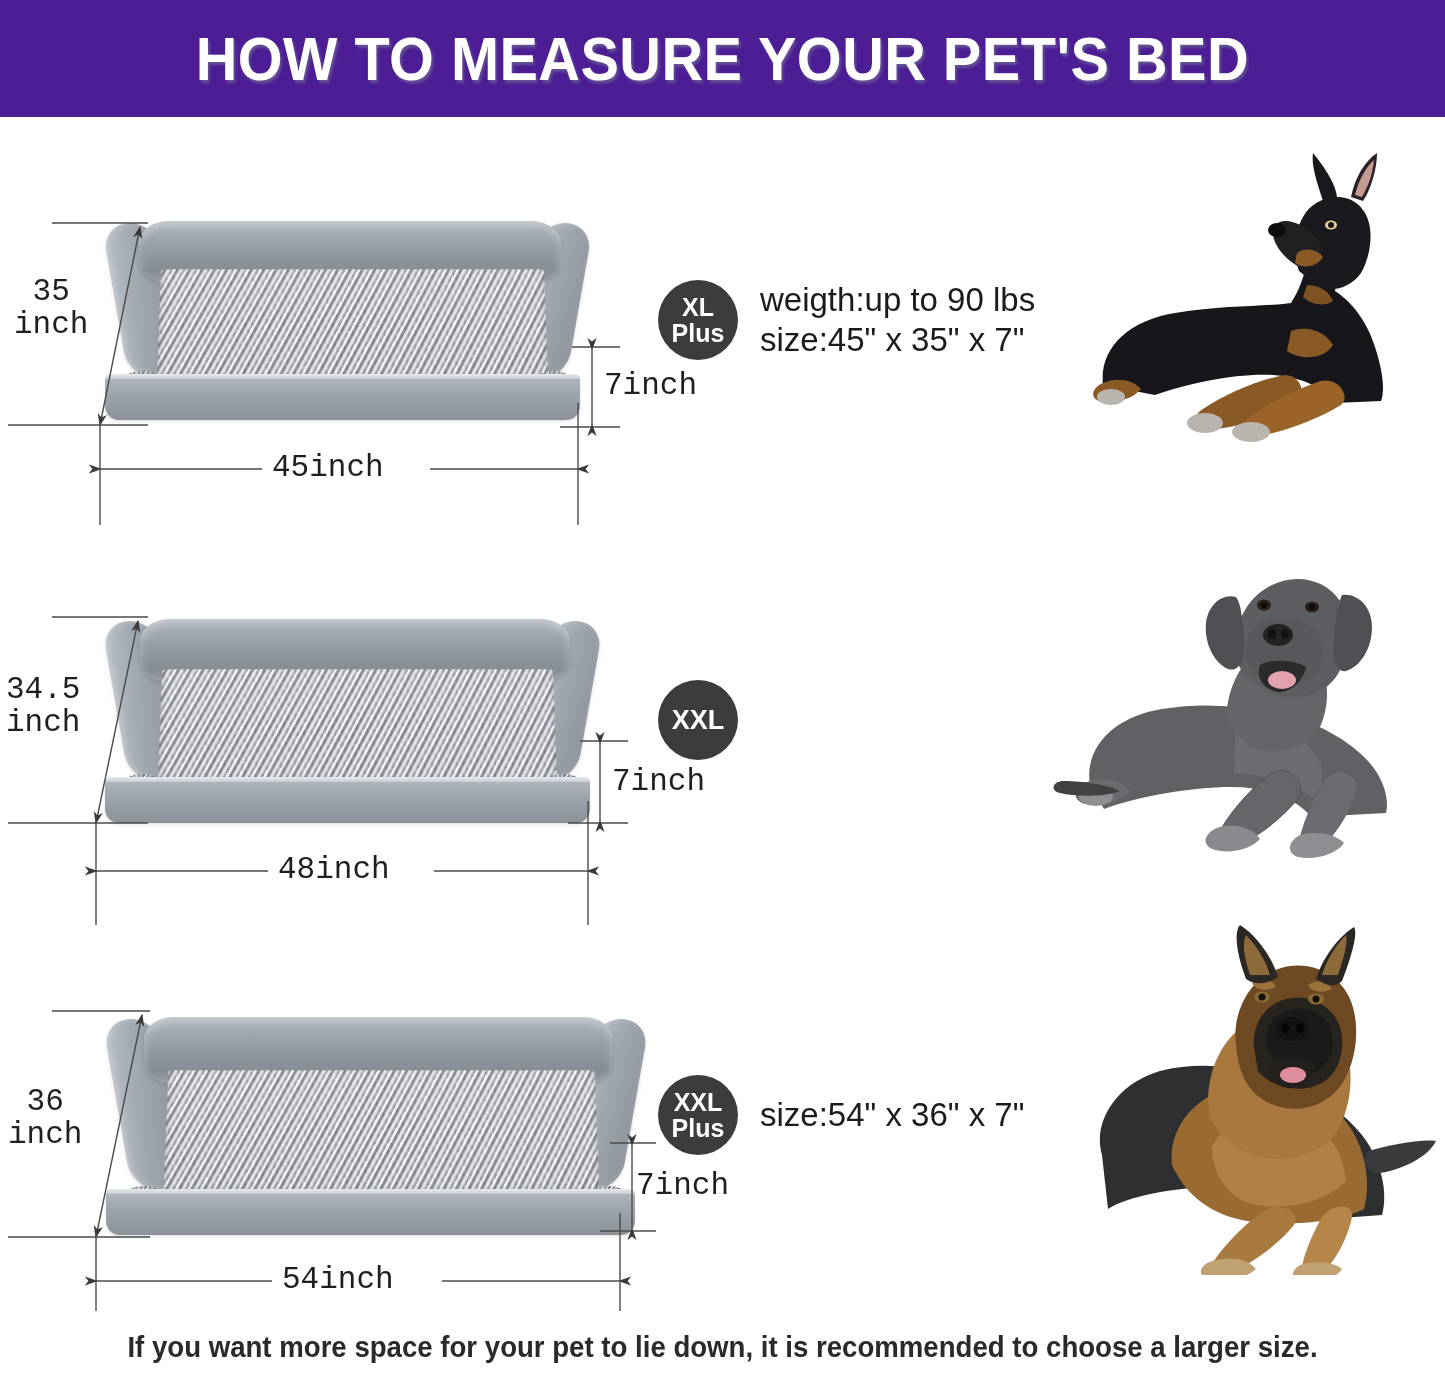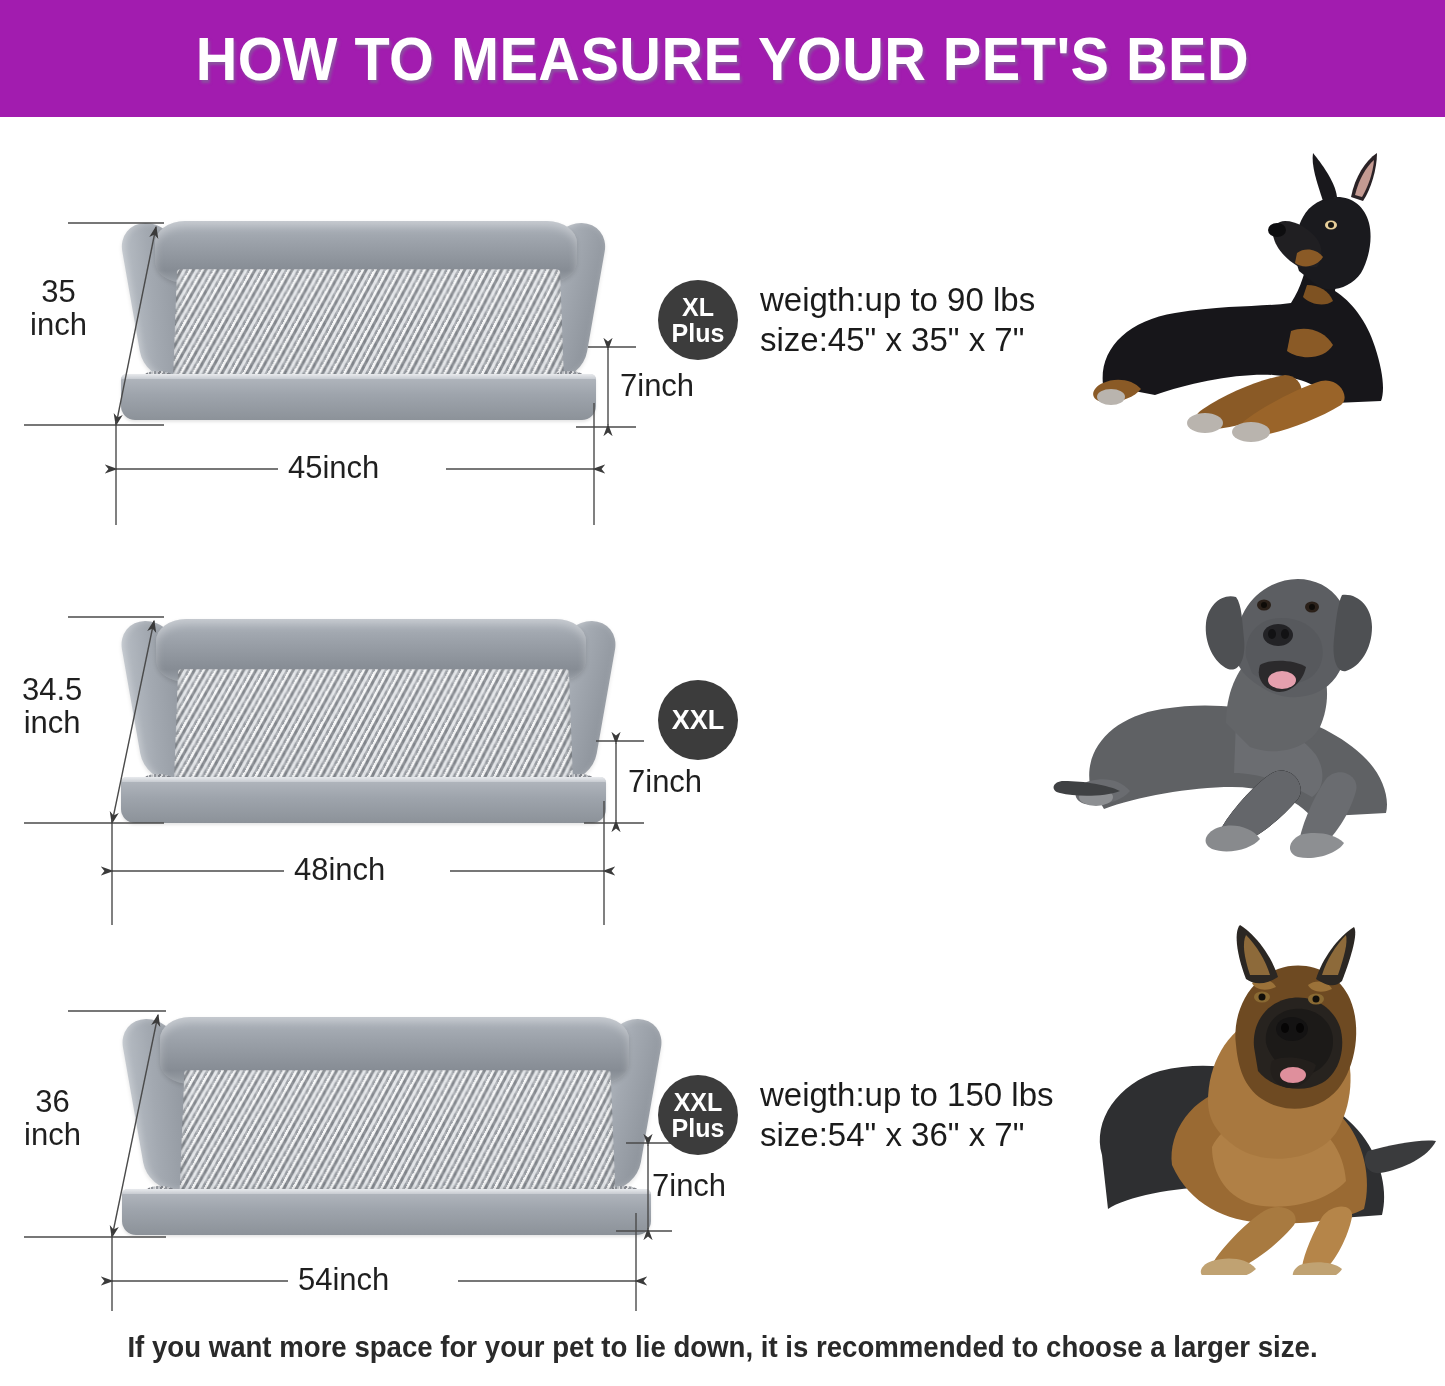"HOW TO MEASURE YOUR PET'S" .header-band { background: #a21caf -> #4c1d95 }
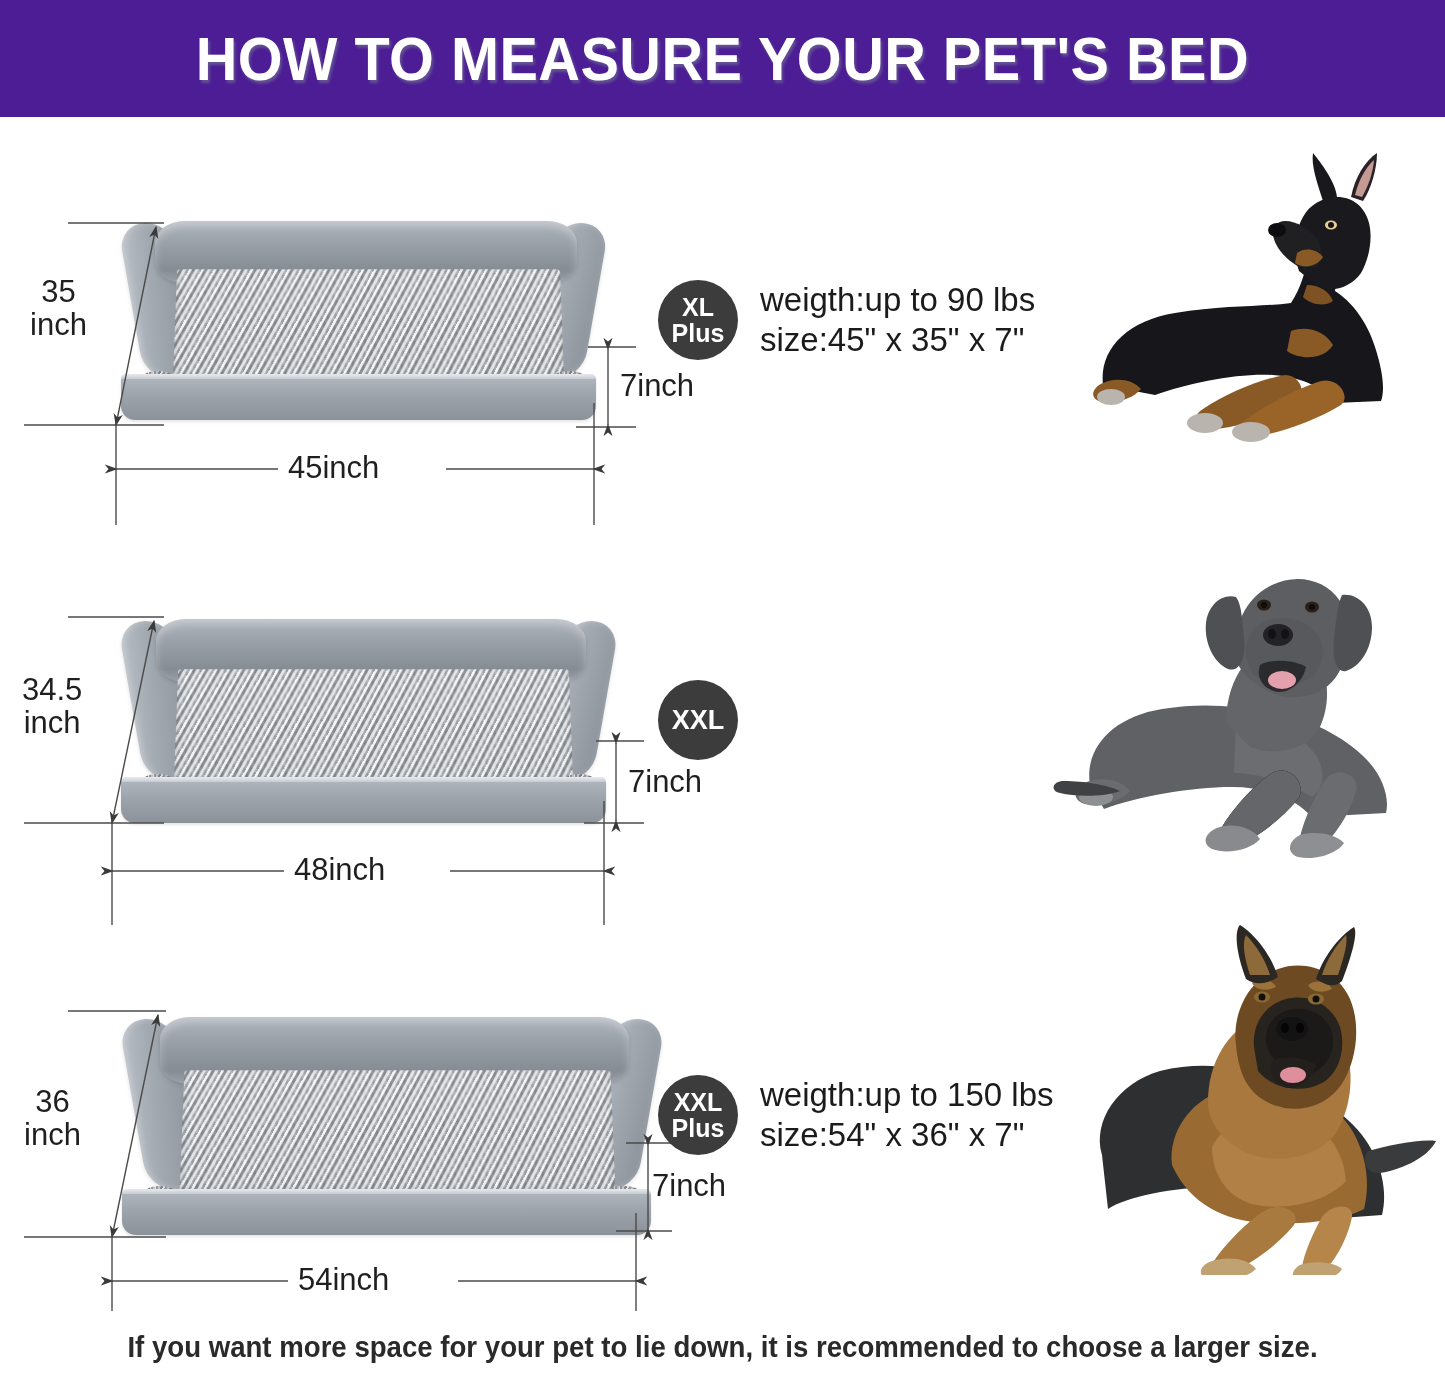"35" .bed-zone { font-family: none -> Liberation Mono, monospace; left: 16px -> 0 }
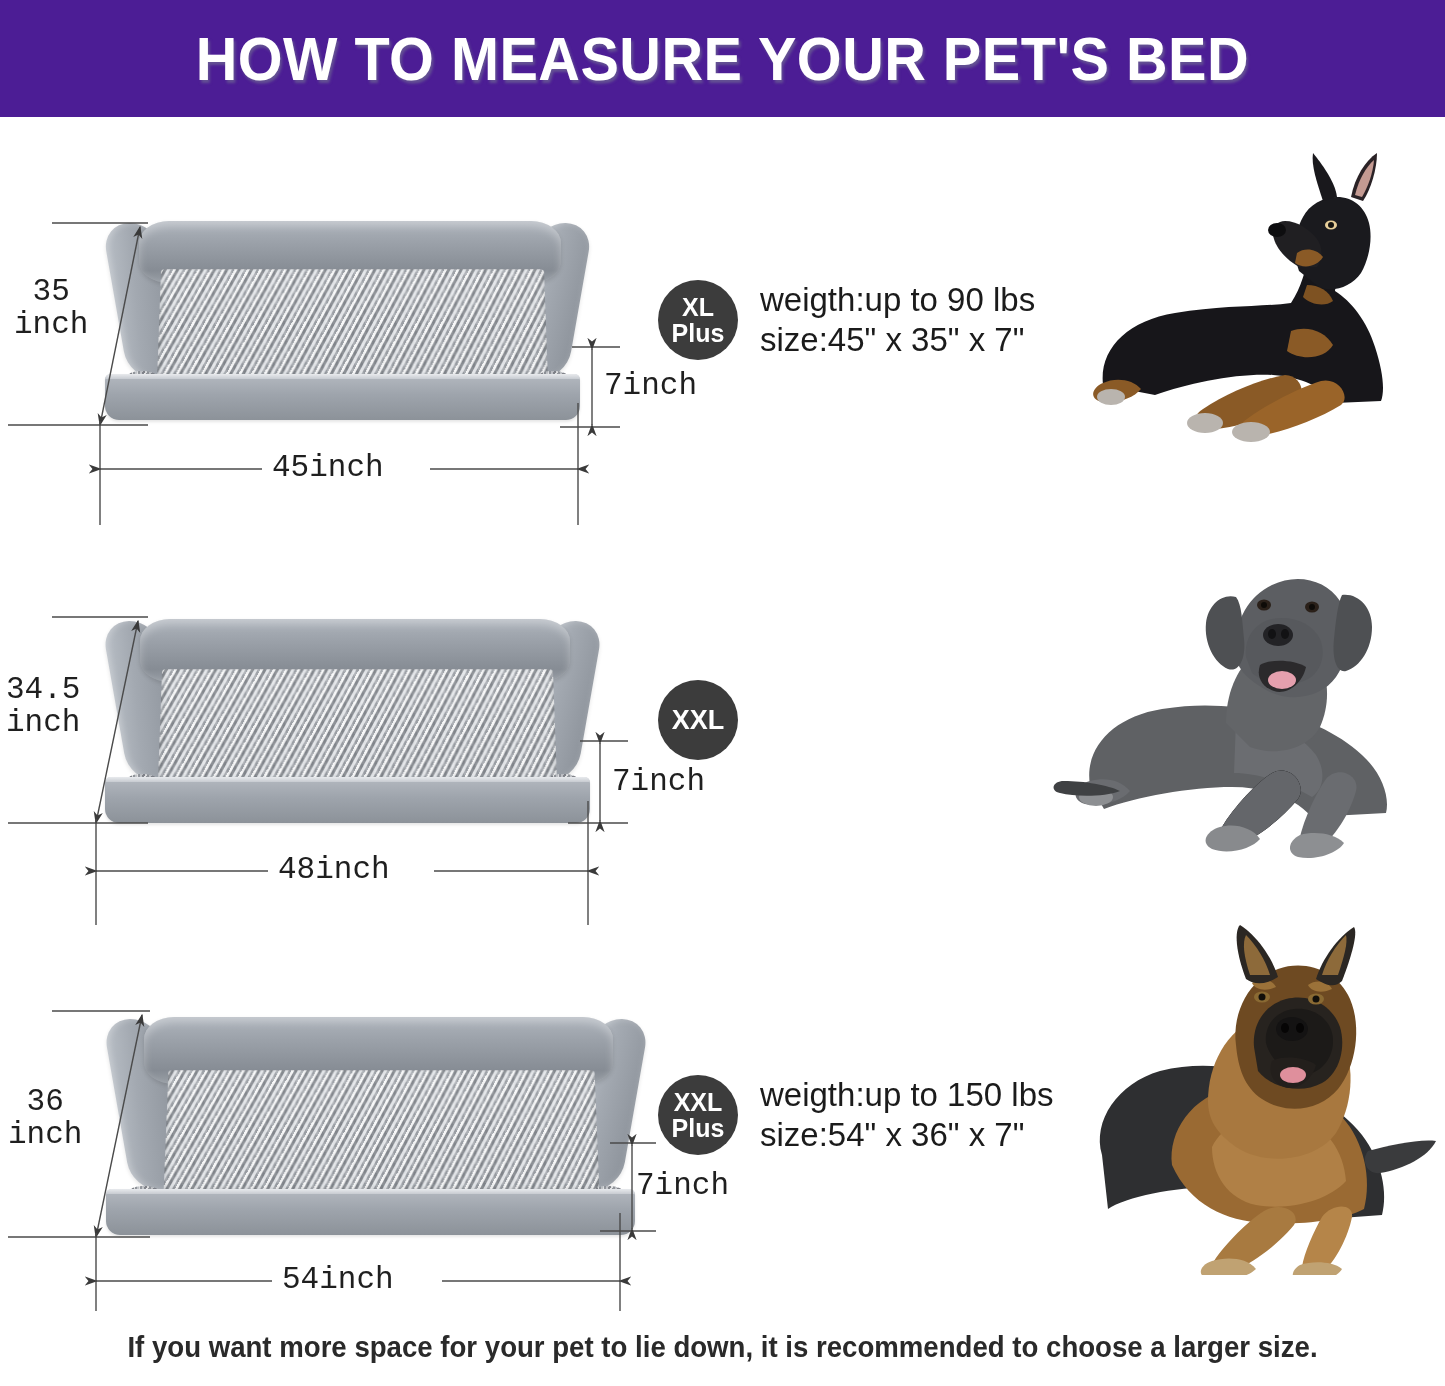"weigth:up to 150 lbs" div.spec-text { html: <div>weigth:up to 150 lbs</div> -> none }
